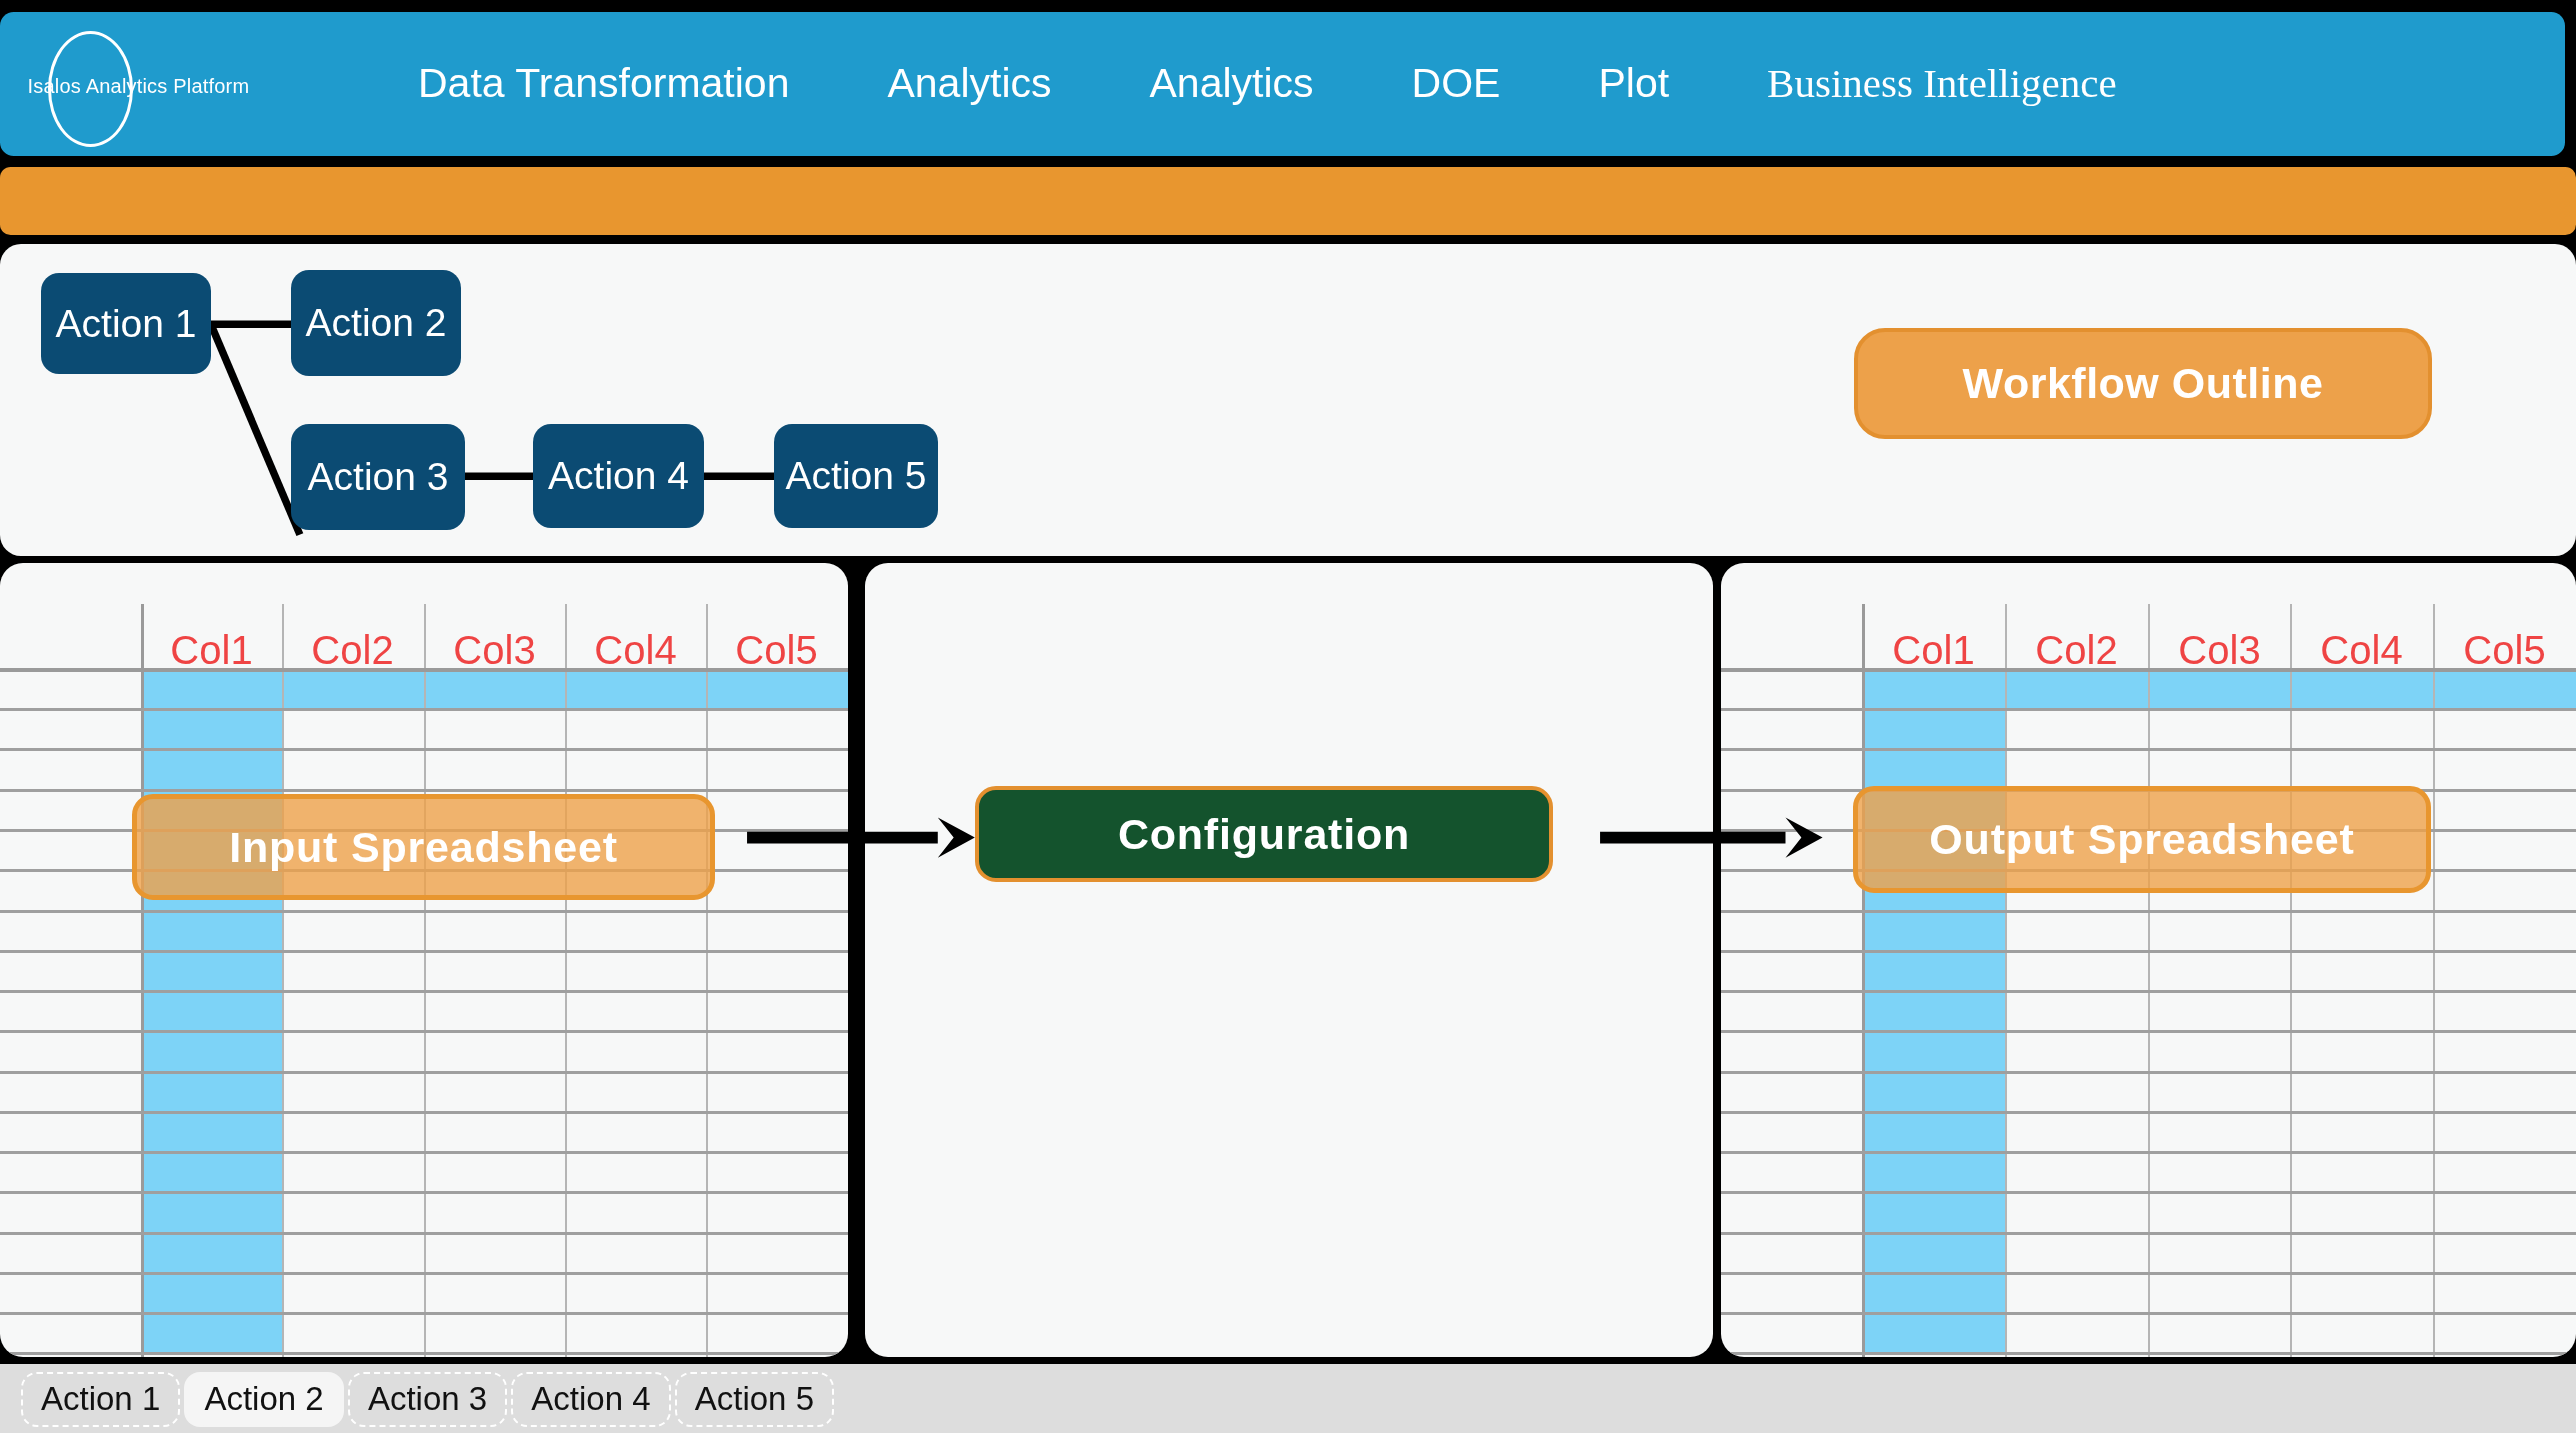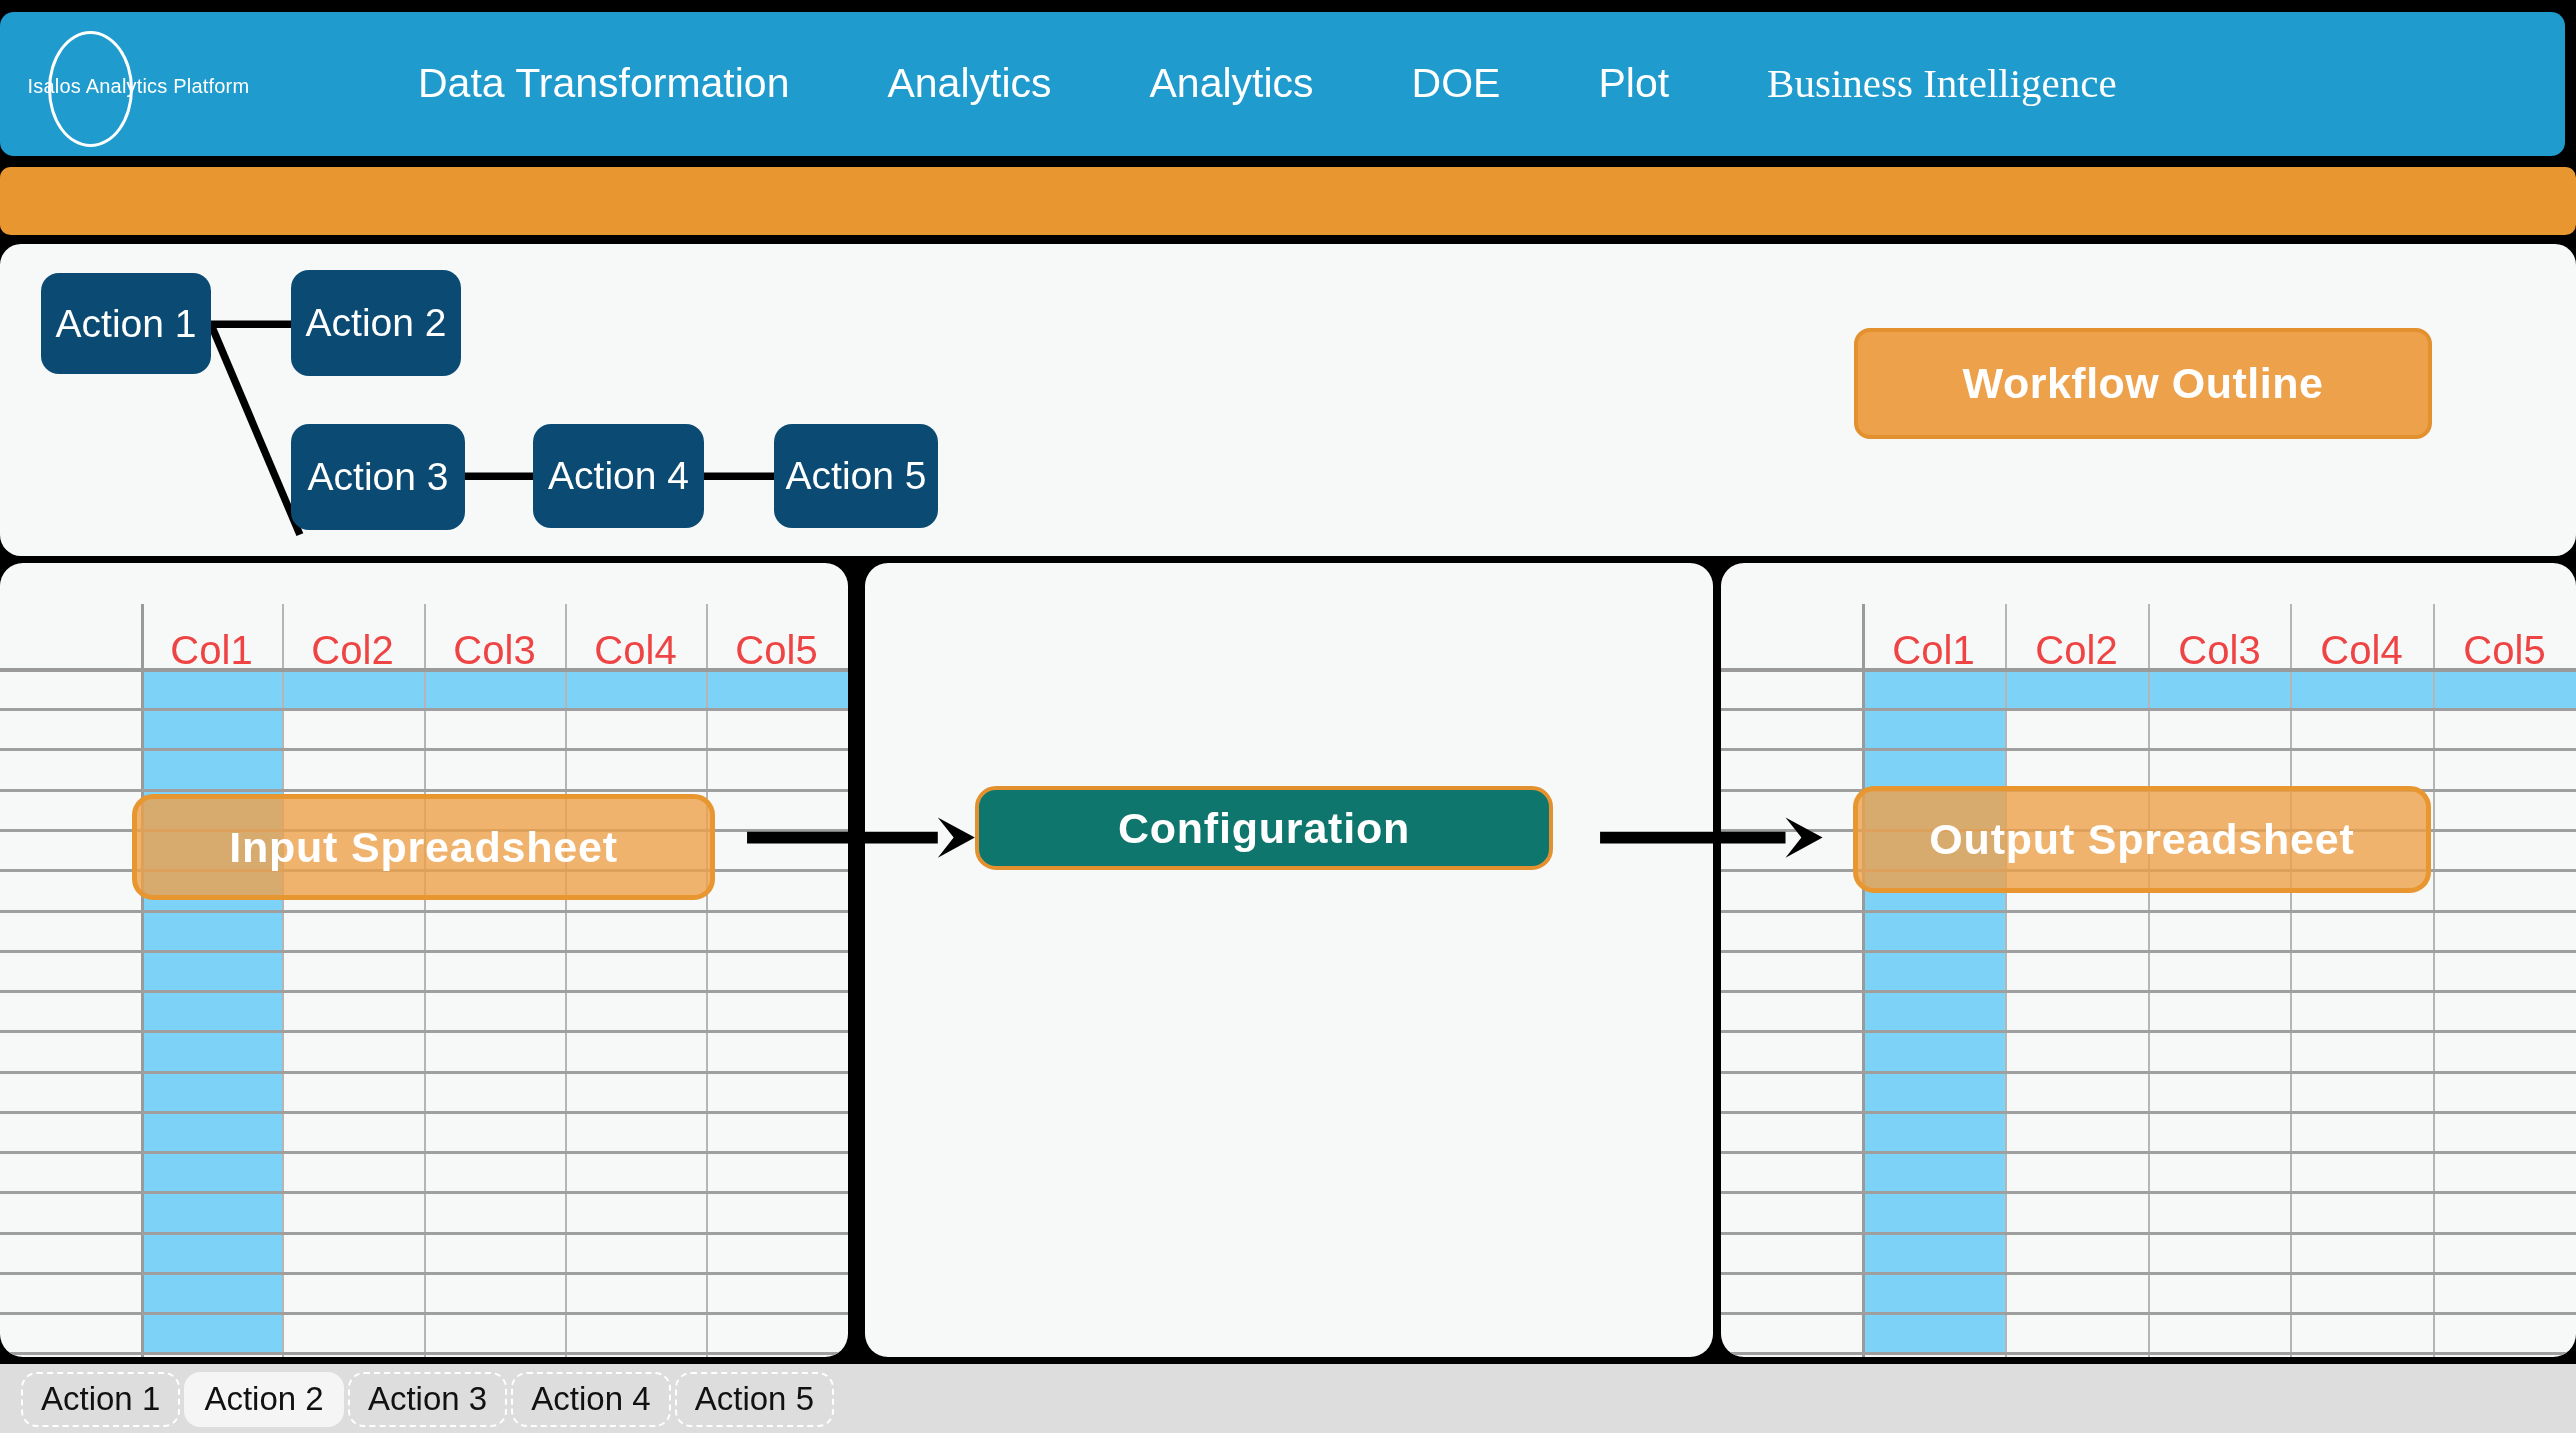"Workflow Outline" .wf-button { border-radius: 16px -> 31px }
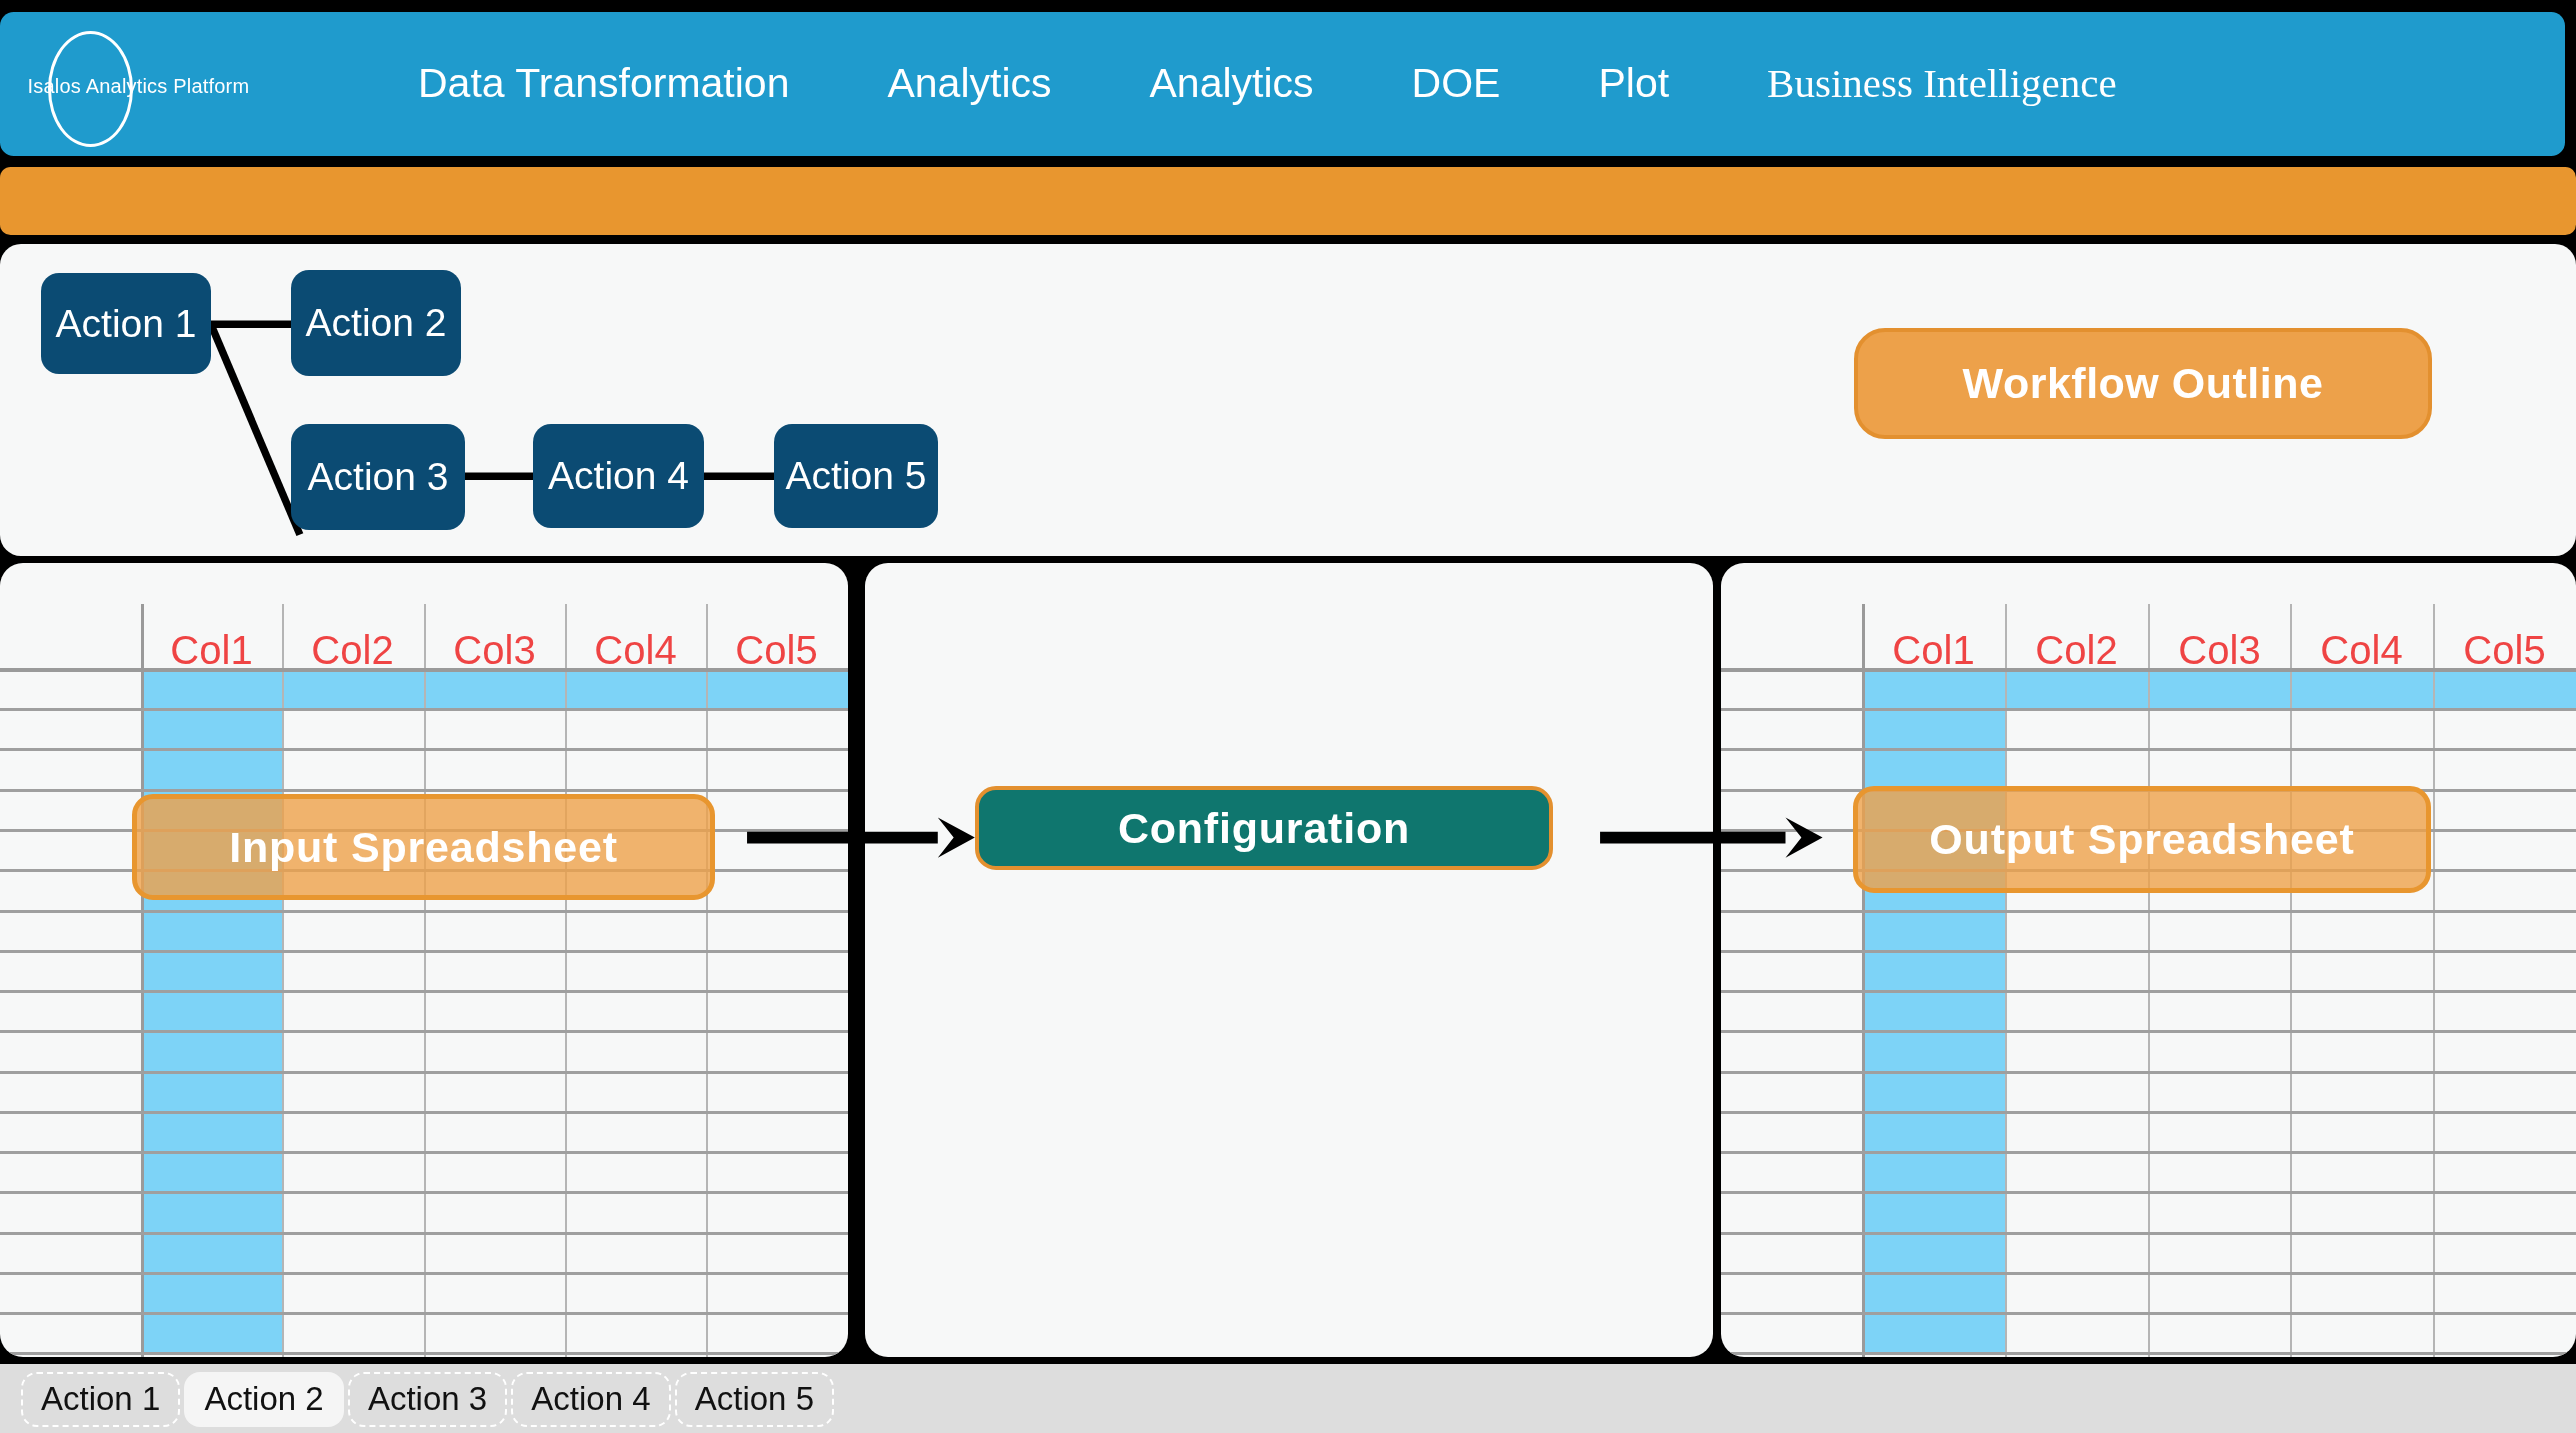"Configuration" .btn-config { background: #0f766e -> #14532d; height: 84px -> 96px }
